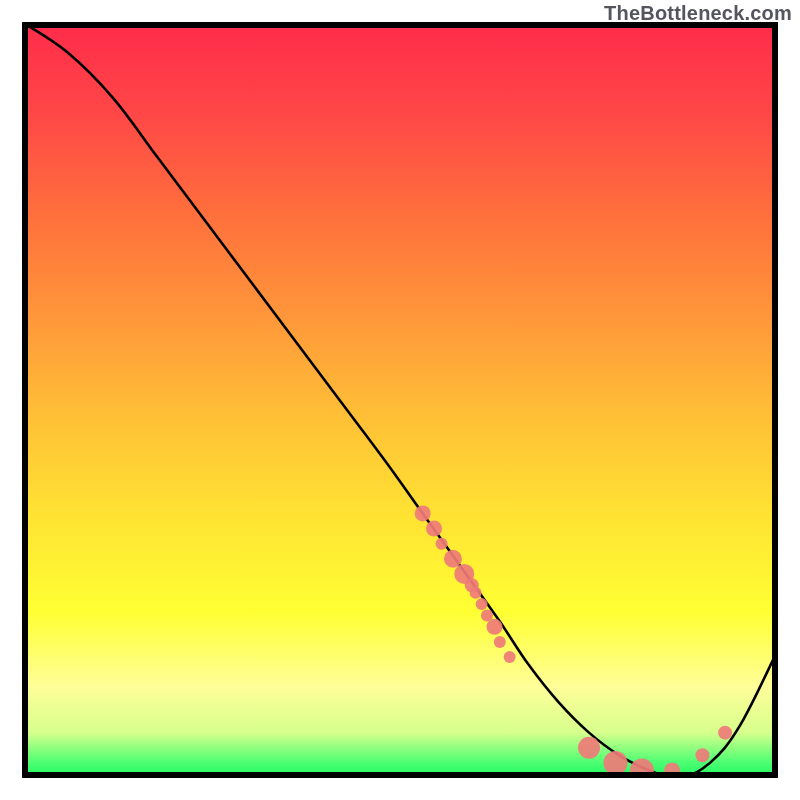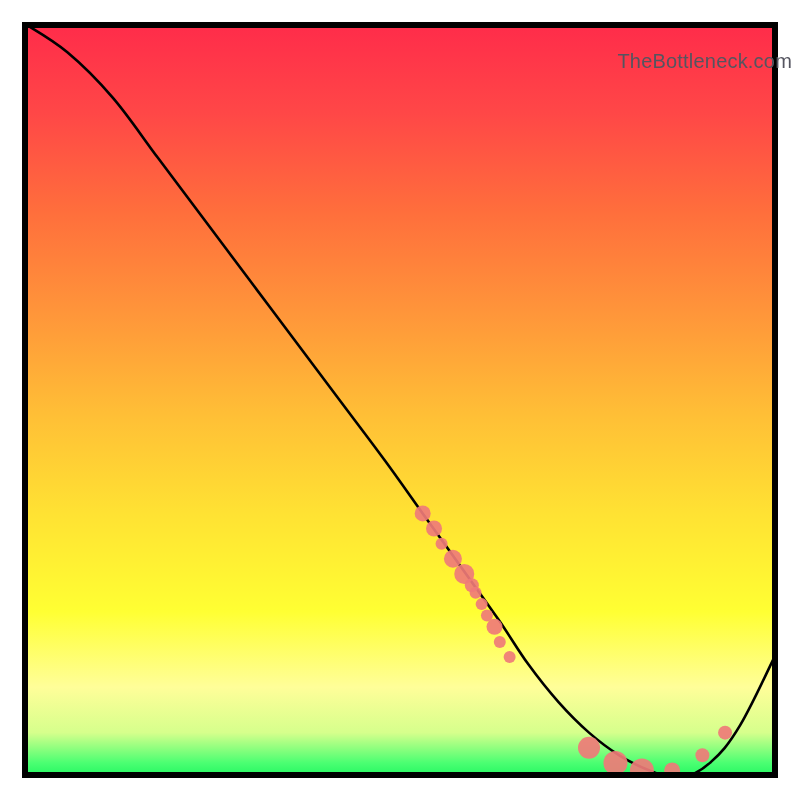"TheBottleneck.com" .attribution { font-weight: normal -> bold; margin-top: 48px -> none }
